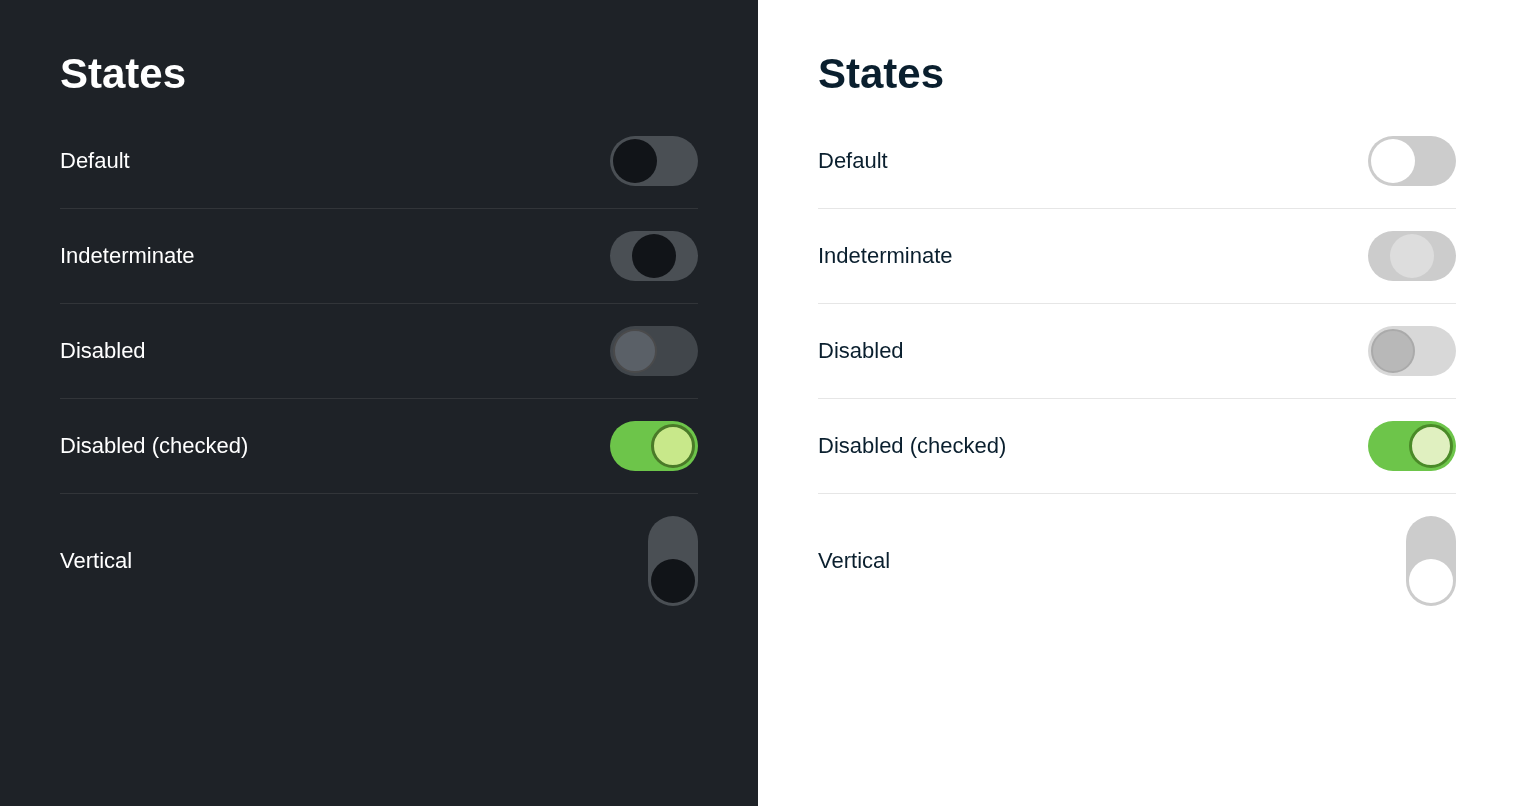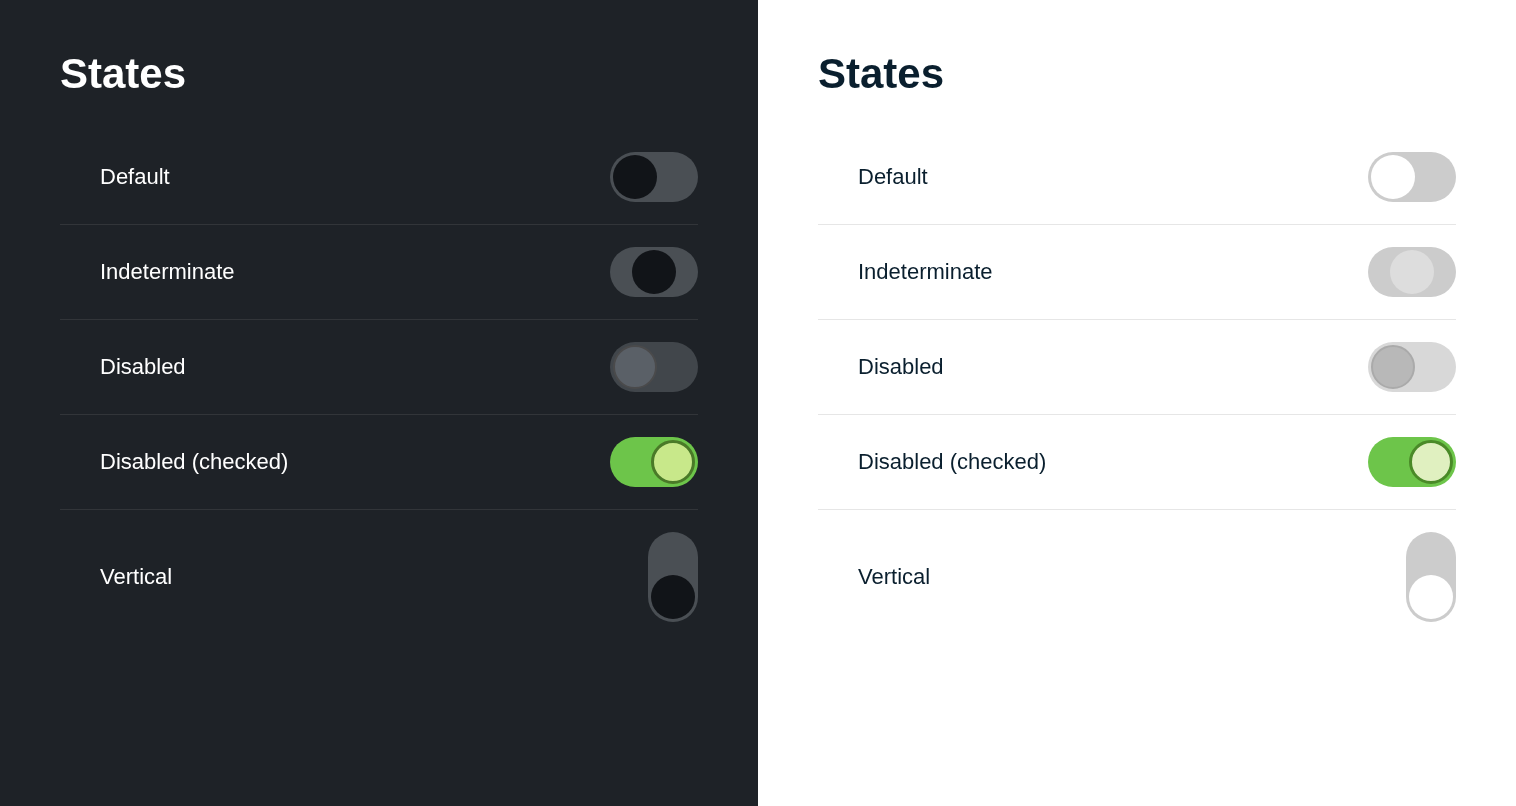"States" .section-title { margin-bottom: 32px -> 16px }
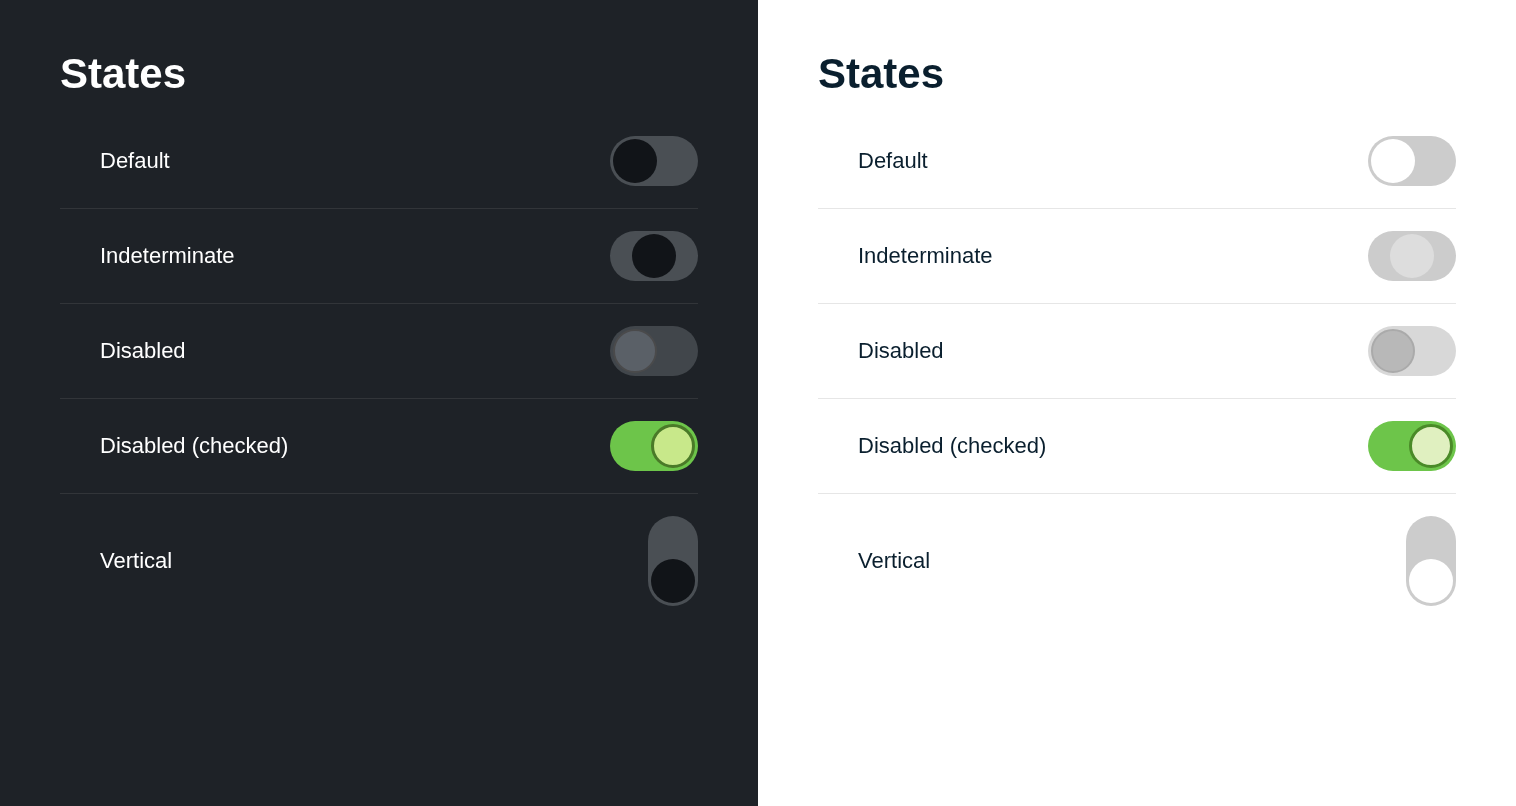"Default" .state-label { margin-left: 40px -> none }
